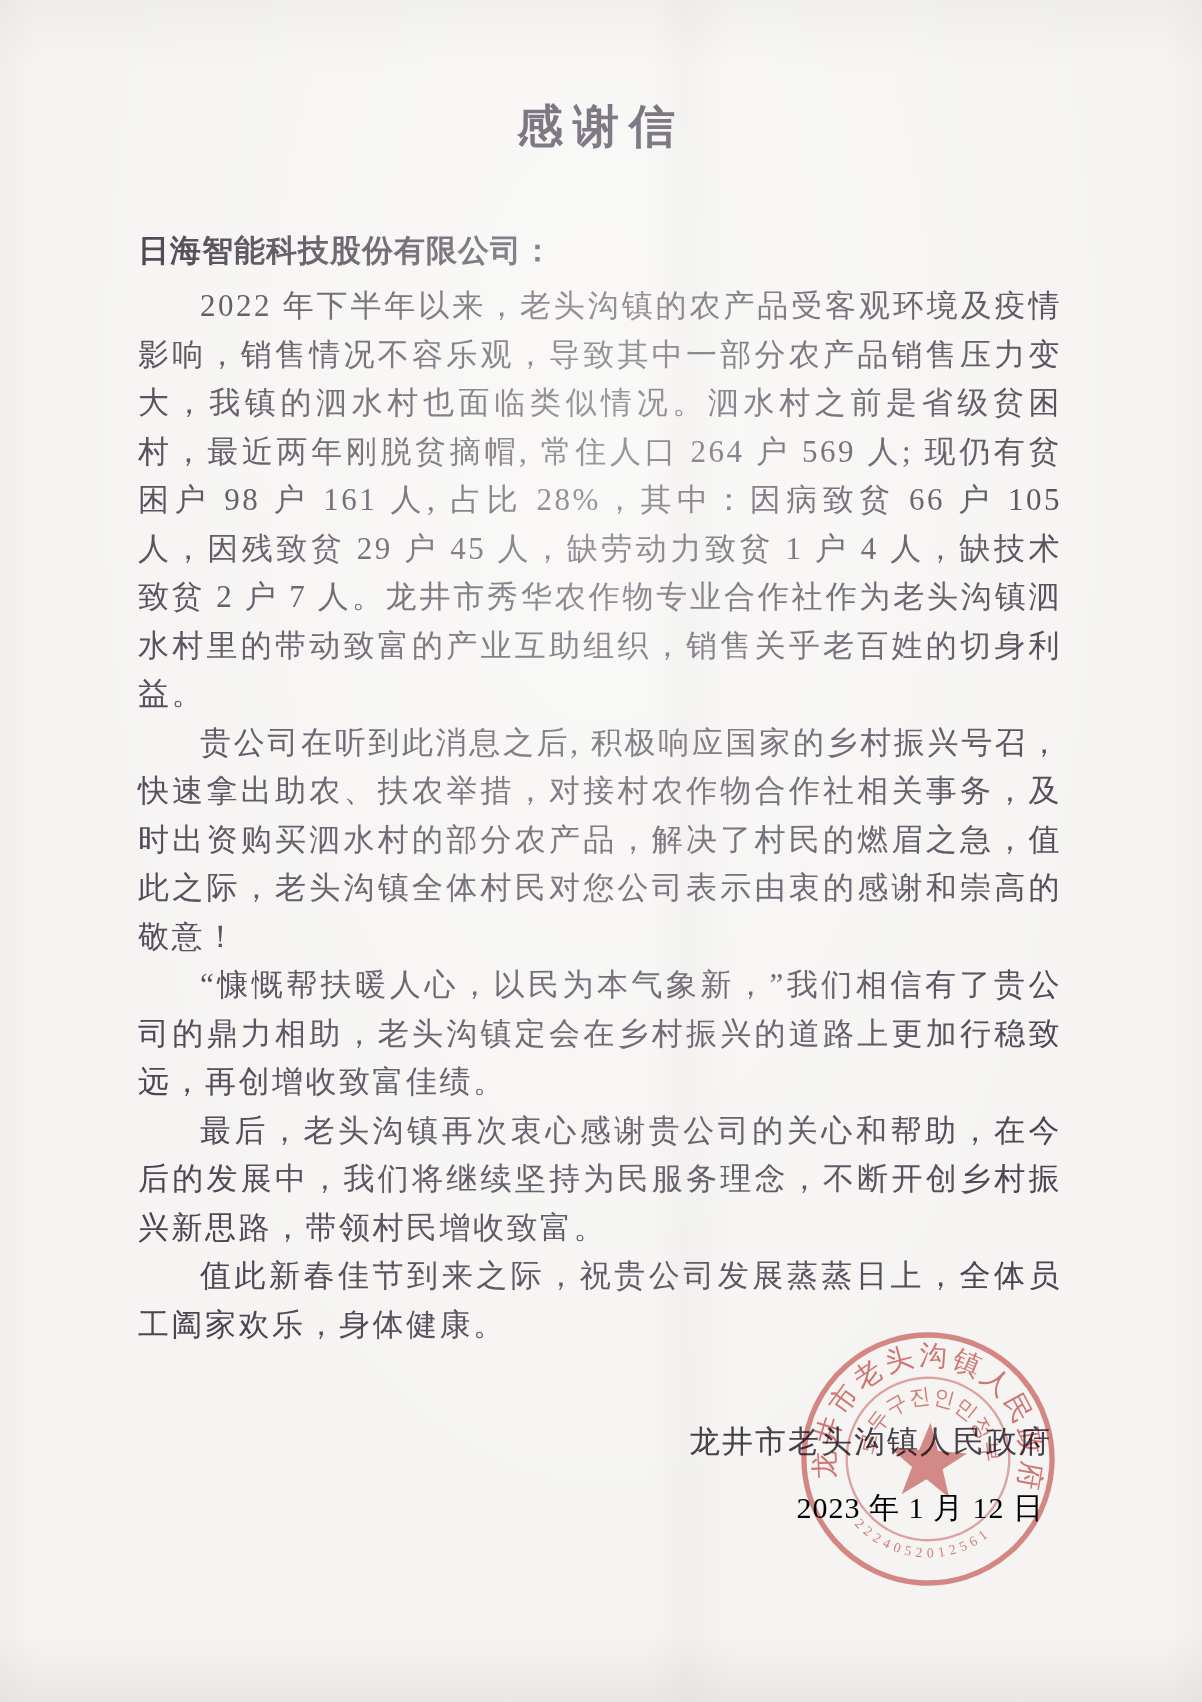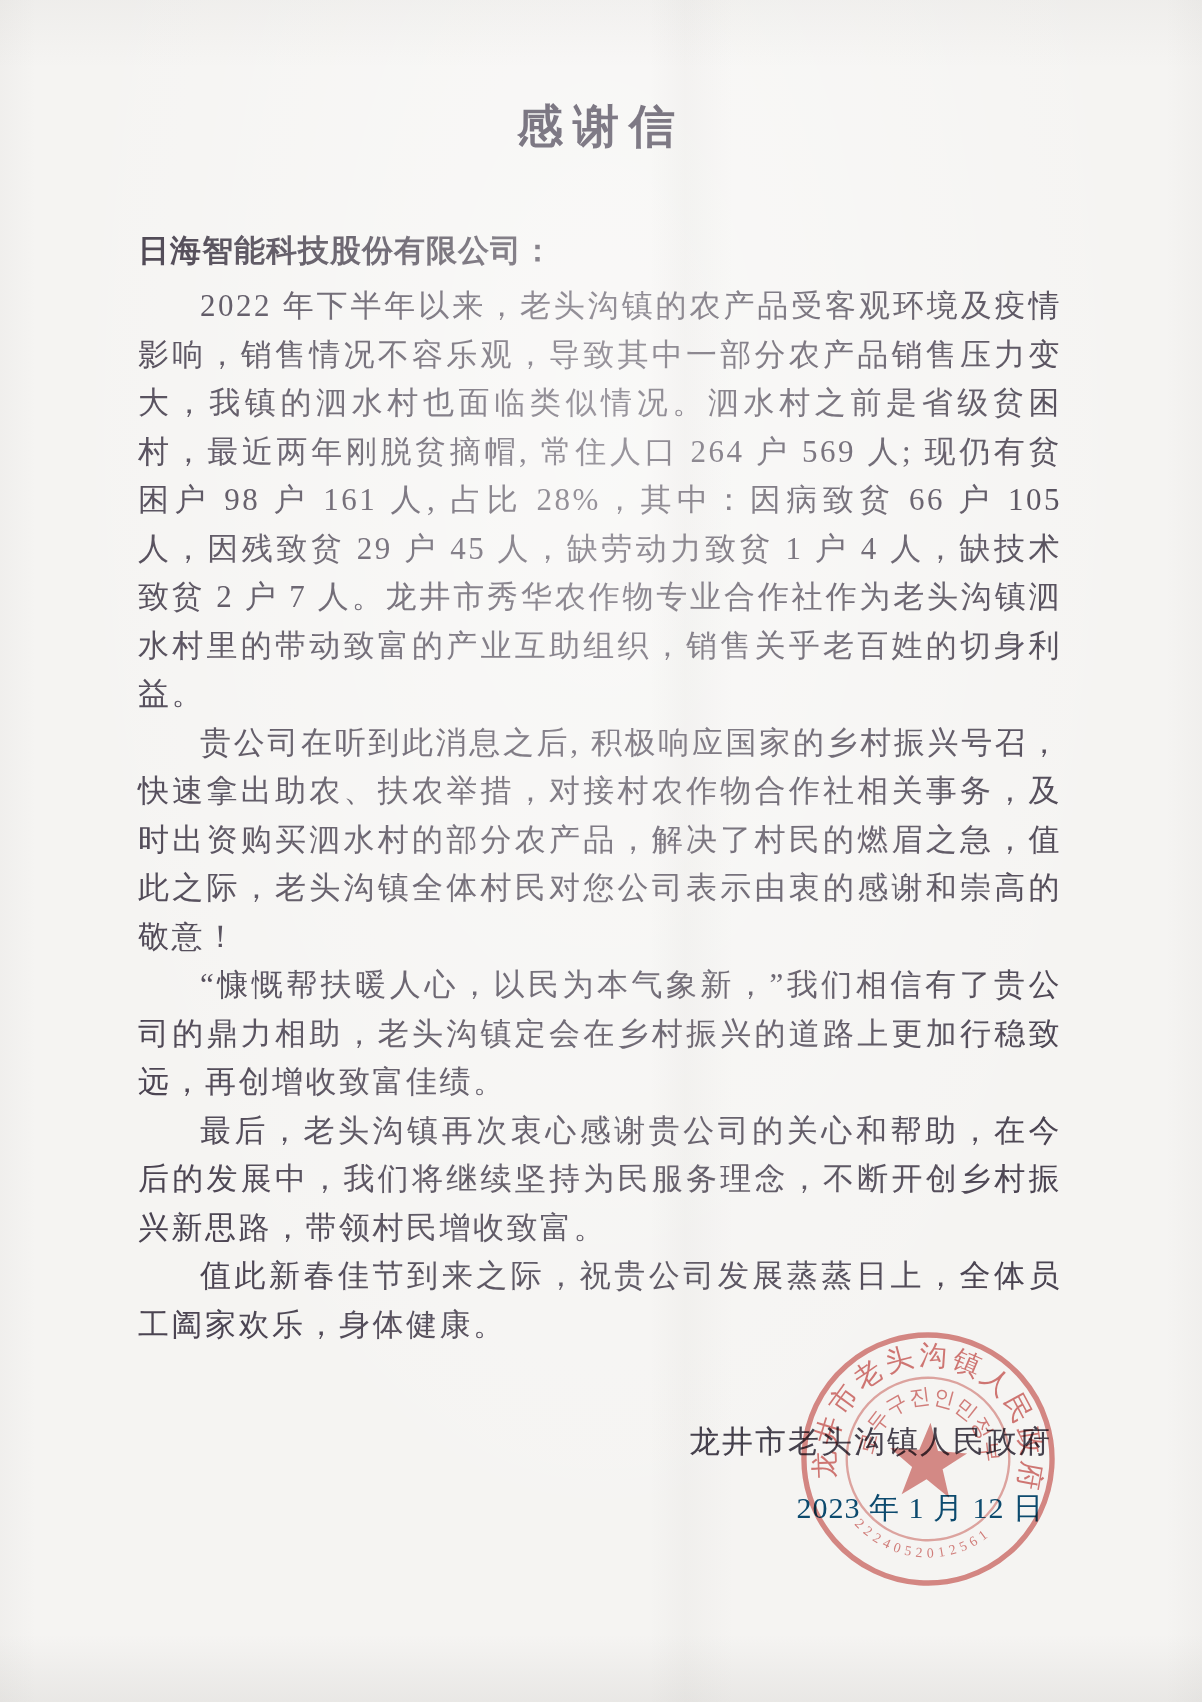"2023 年 1 月 12" .date { color: #0c4a6e -> #000000 }
